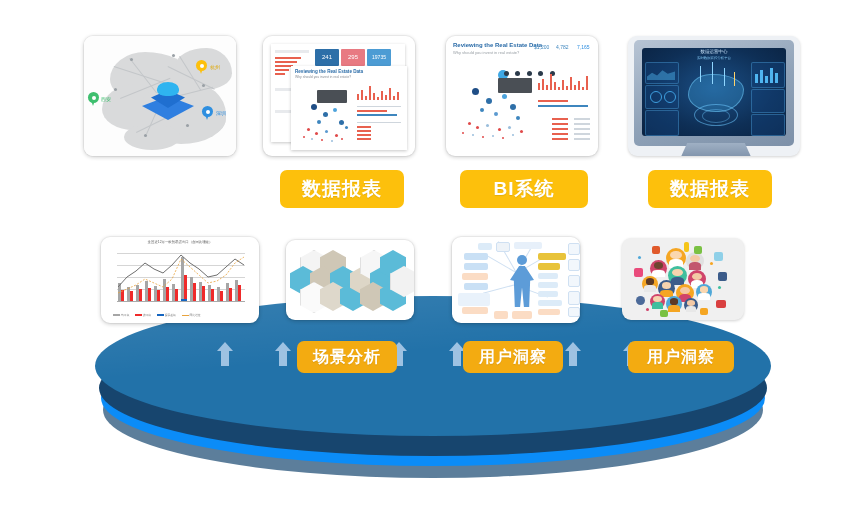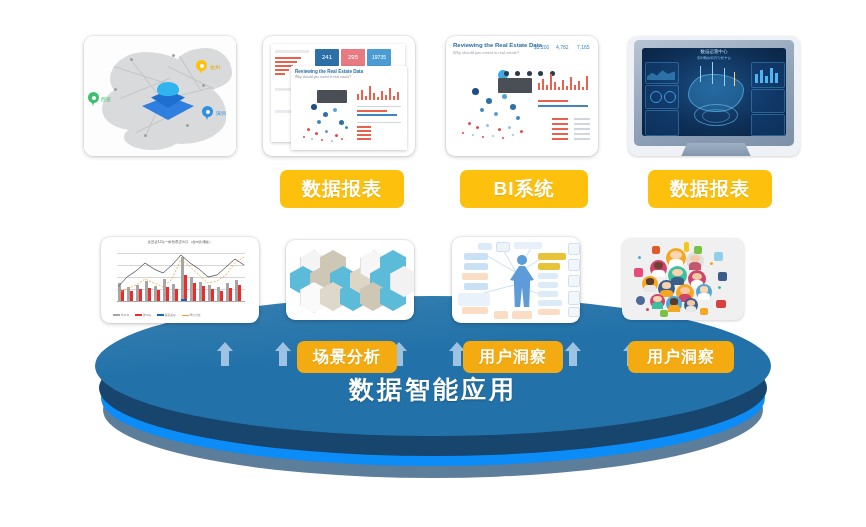"数据智能应用" div.platform-title { html: <div>数据智能应用</div> -> none }
